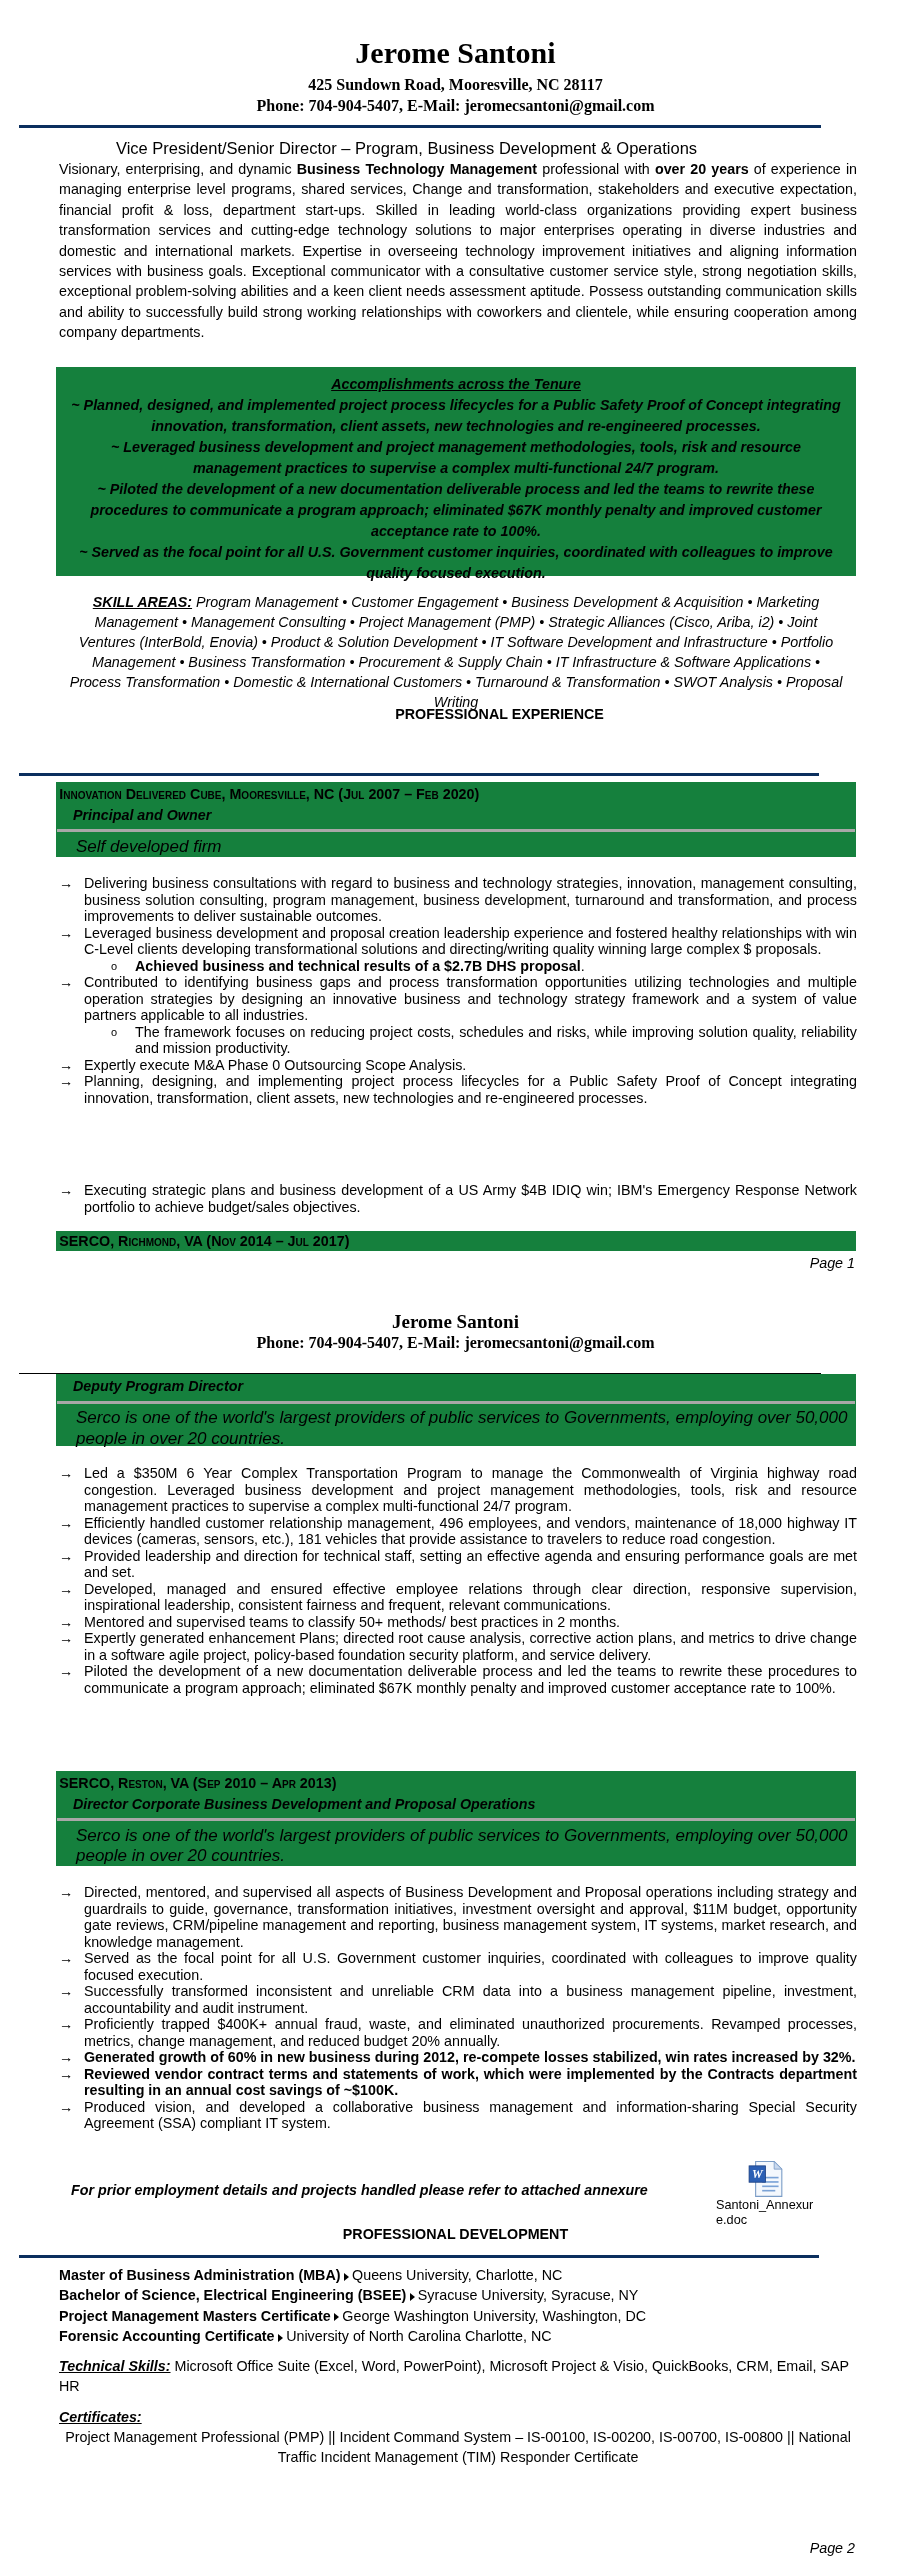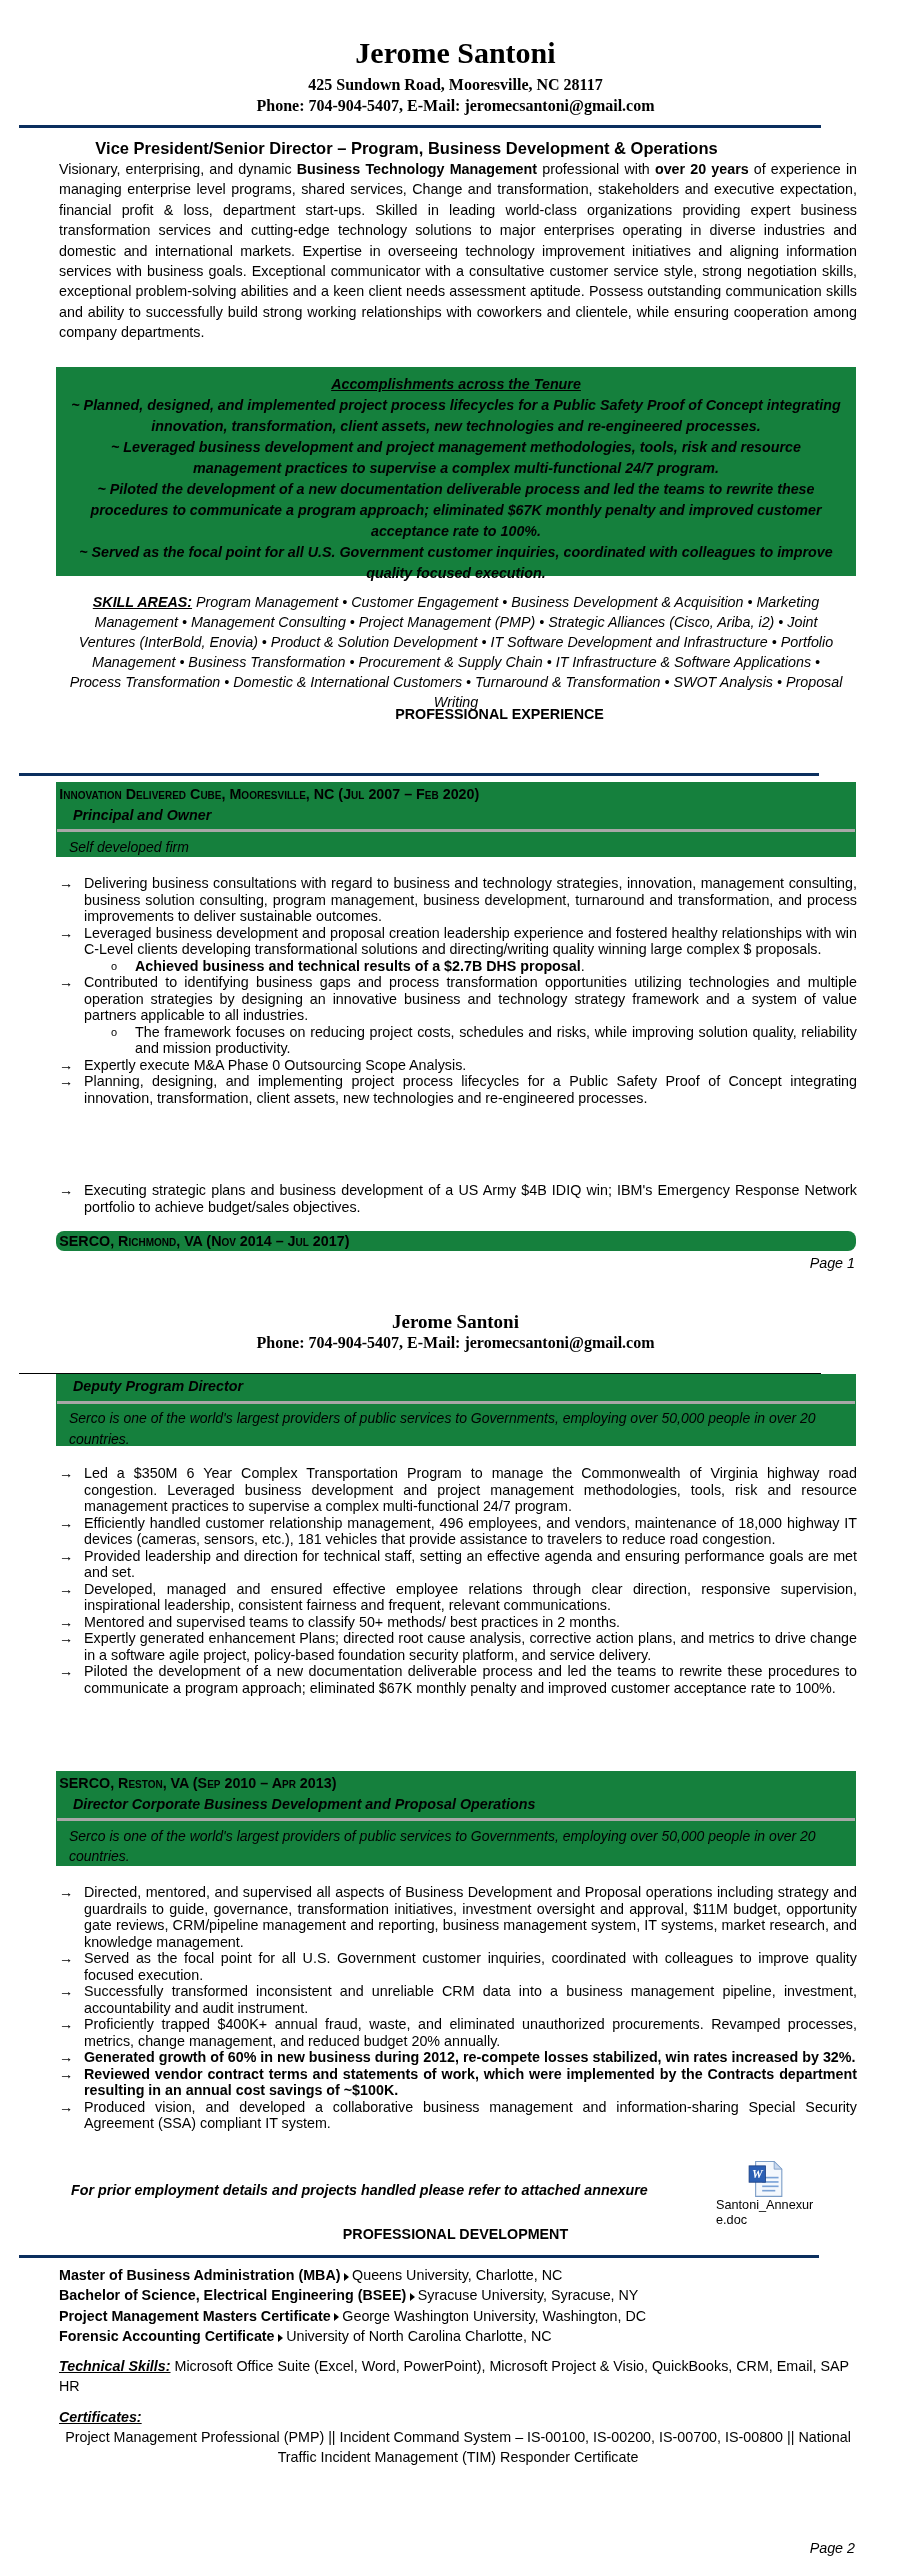"Vice President/Senior Director –" .headline { font-weight: bold -> normal }
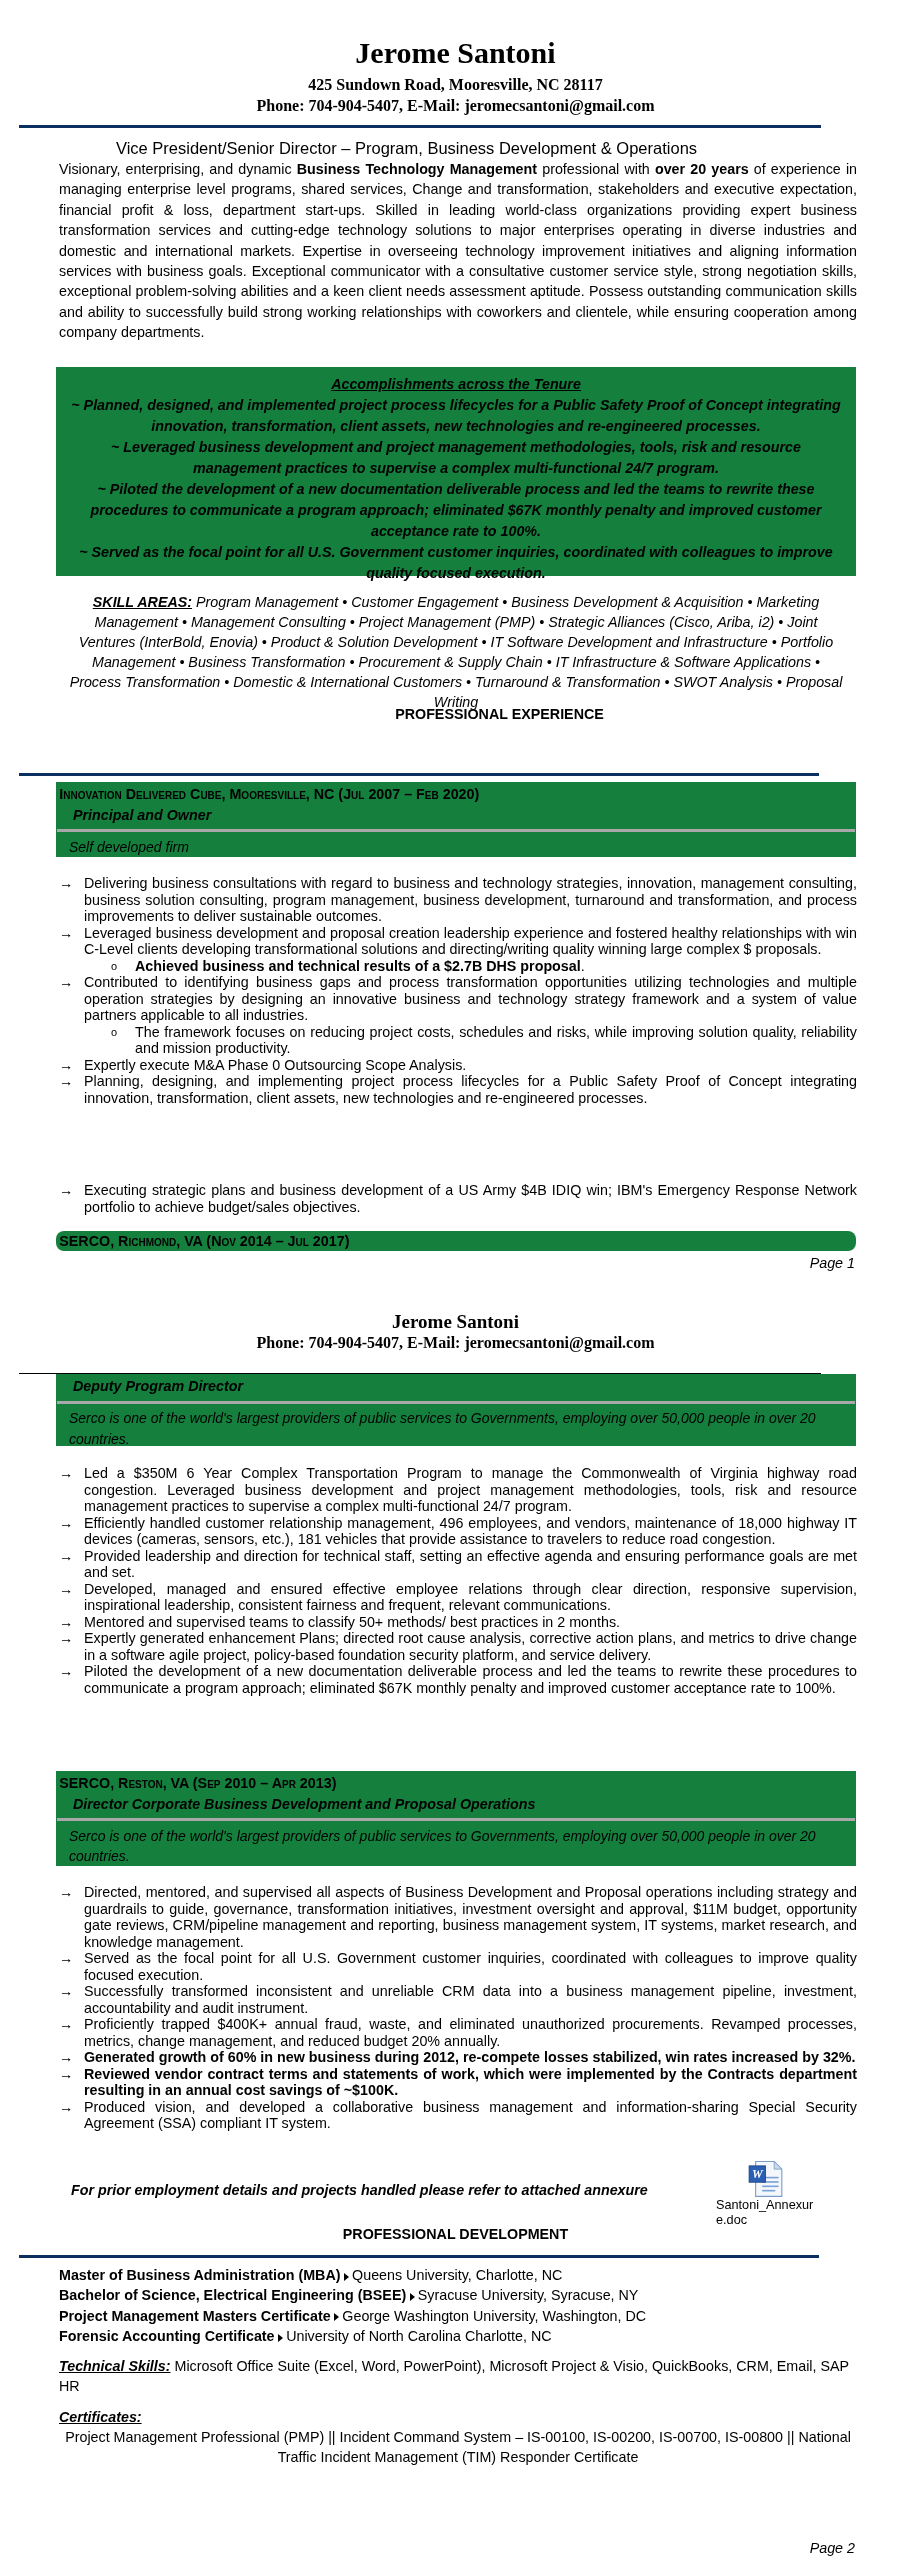"Self developed firm" .desc-line { font-size: 14px -> 17px; padding-left: 13px -> 20px }
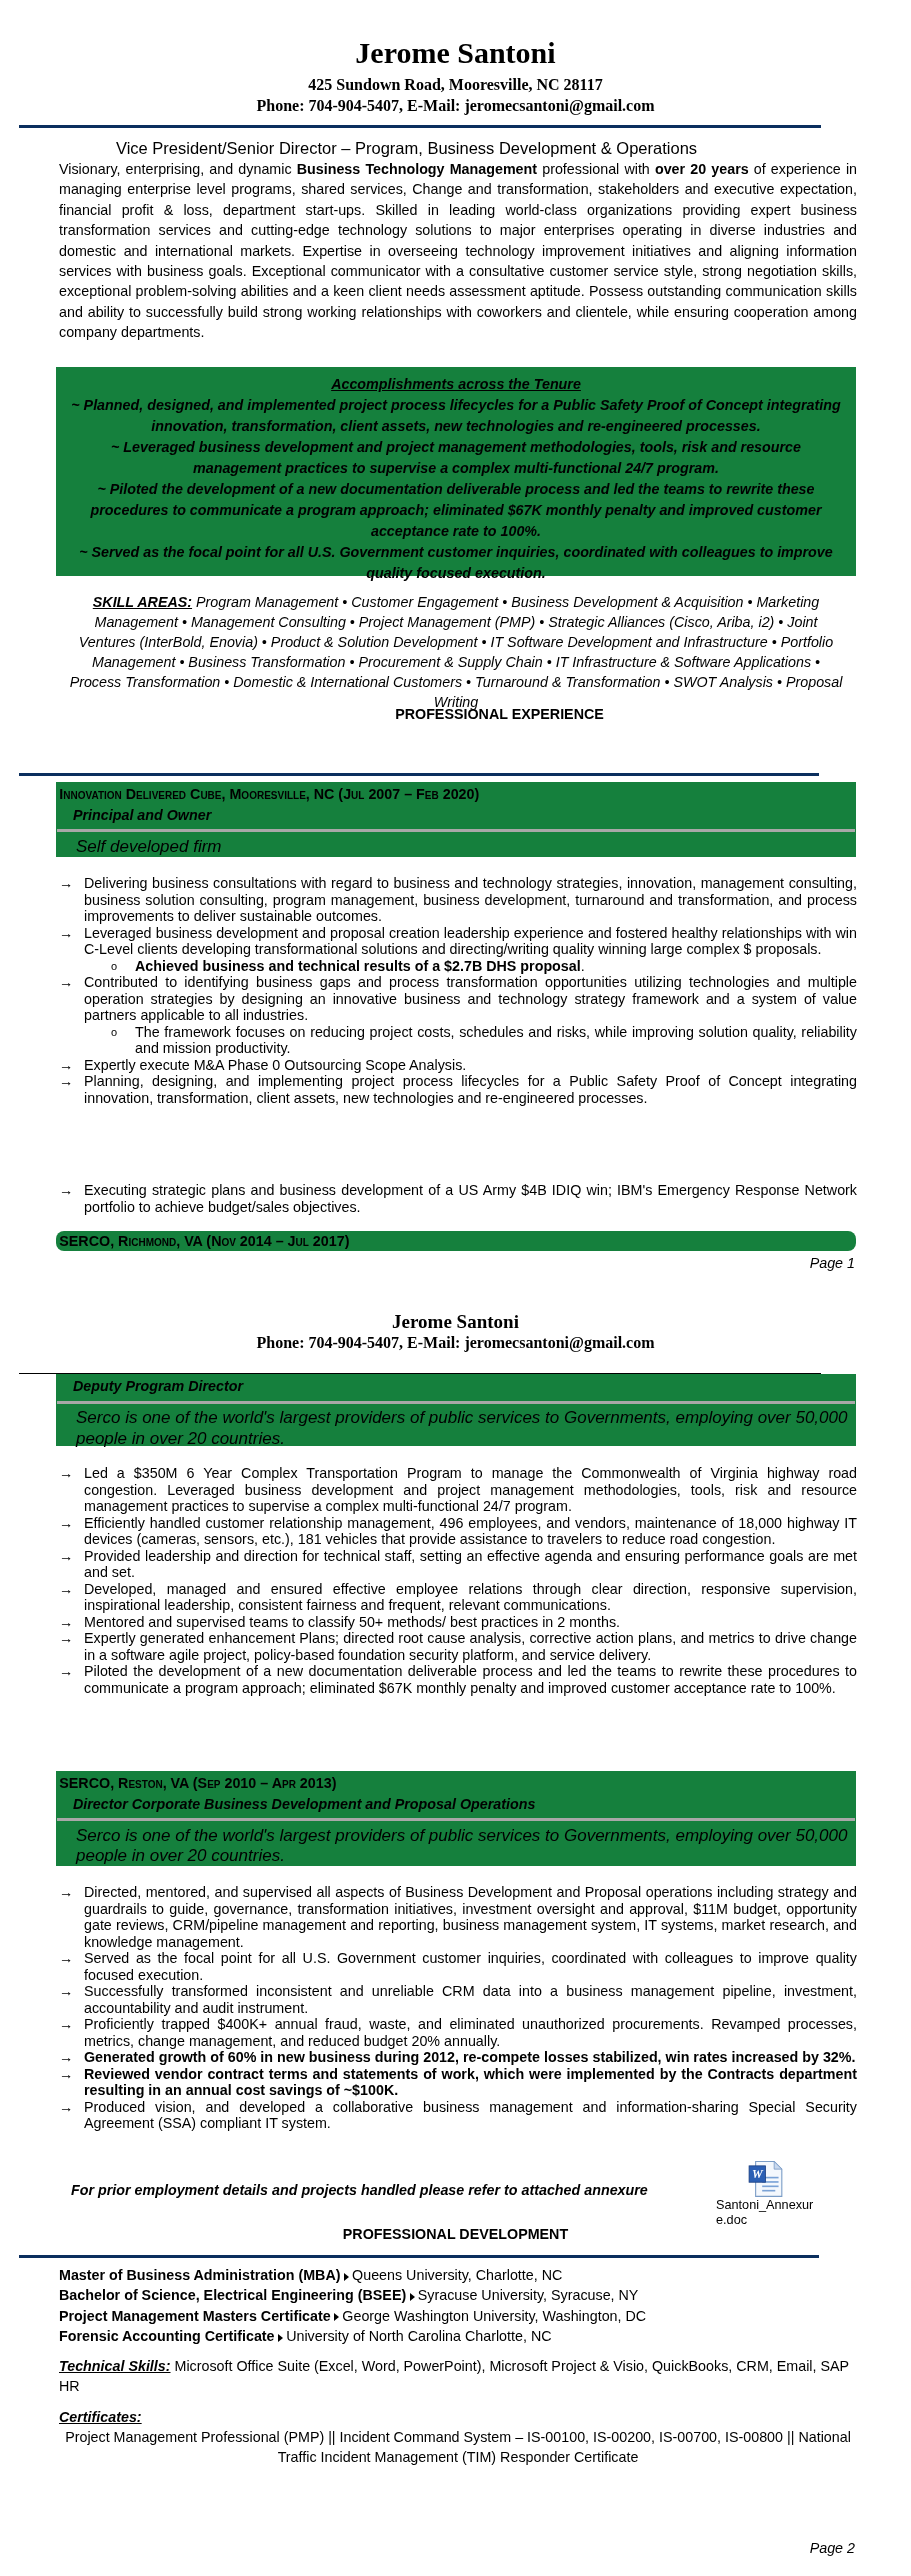"SERCO, Richmond, VA (Nov 2014" div.gray-box { border-radius: 8px -> none }
